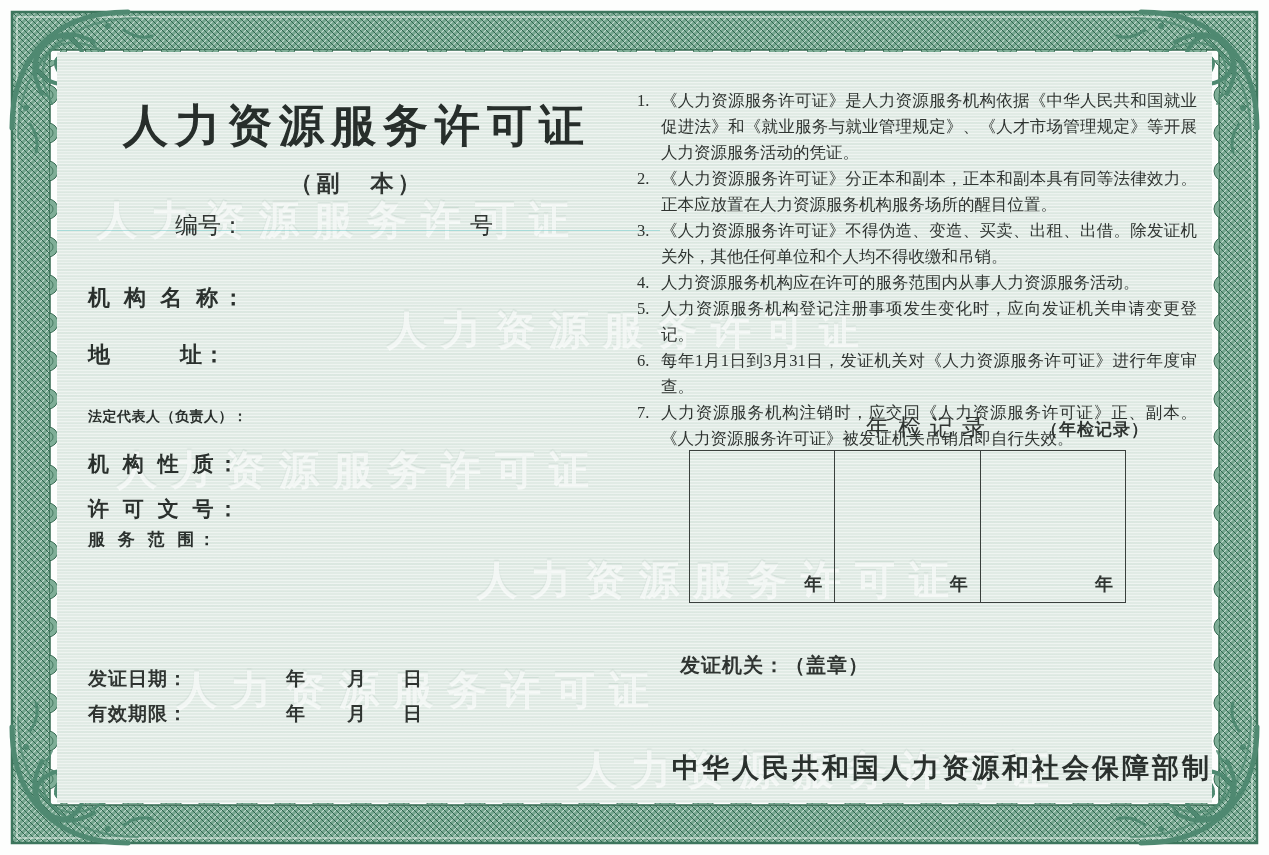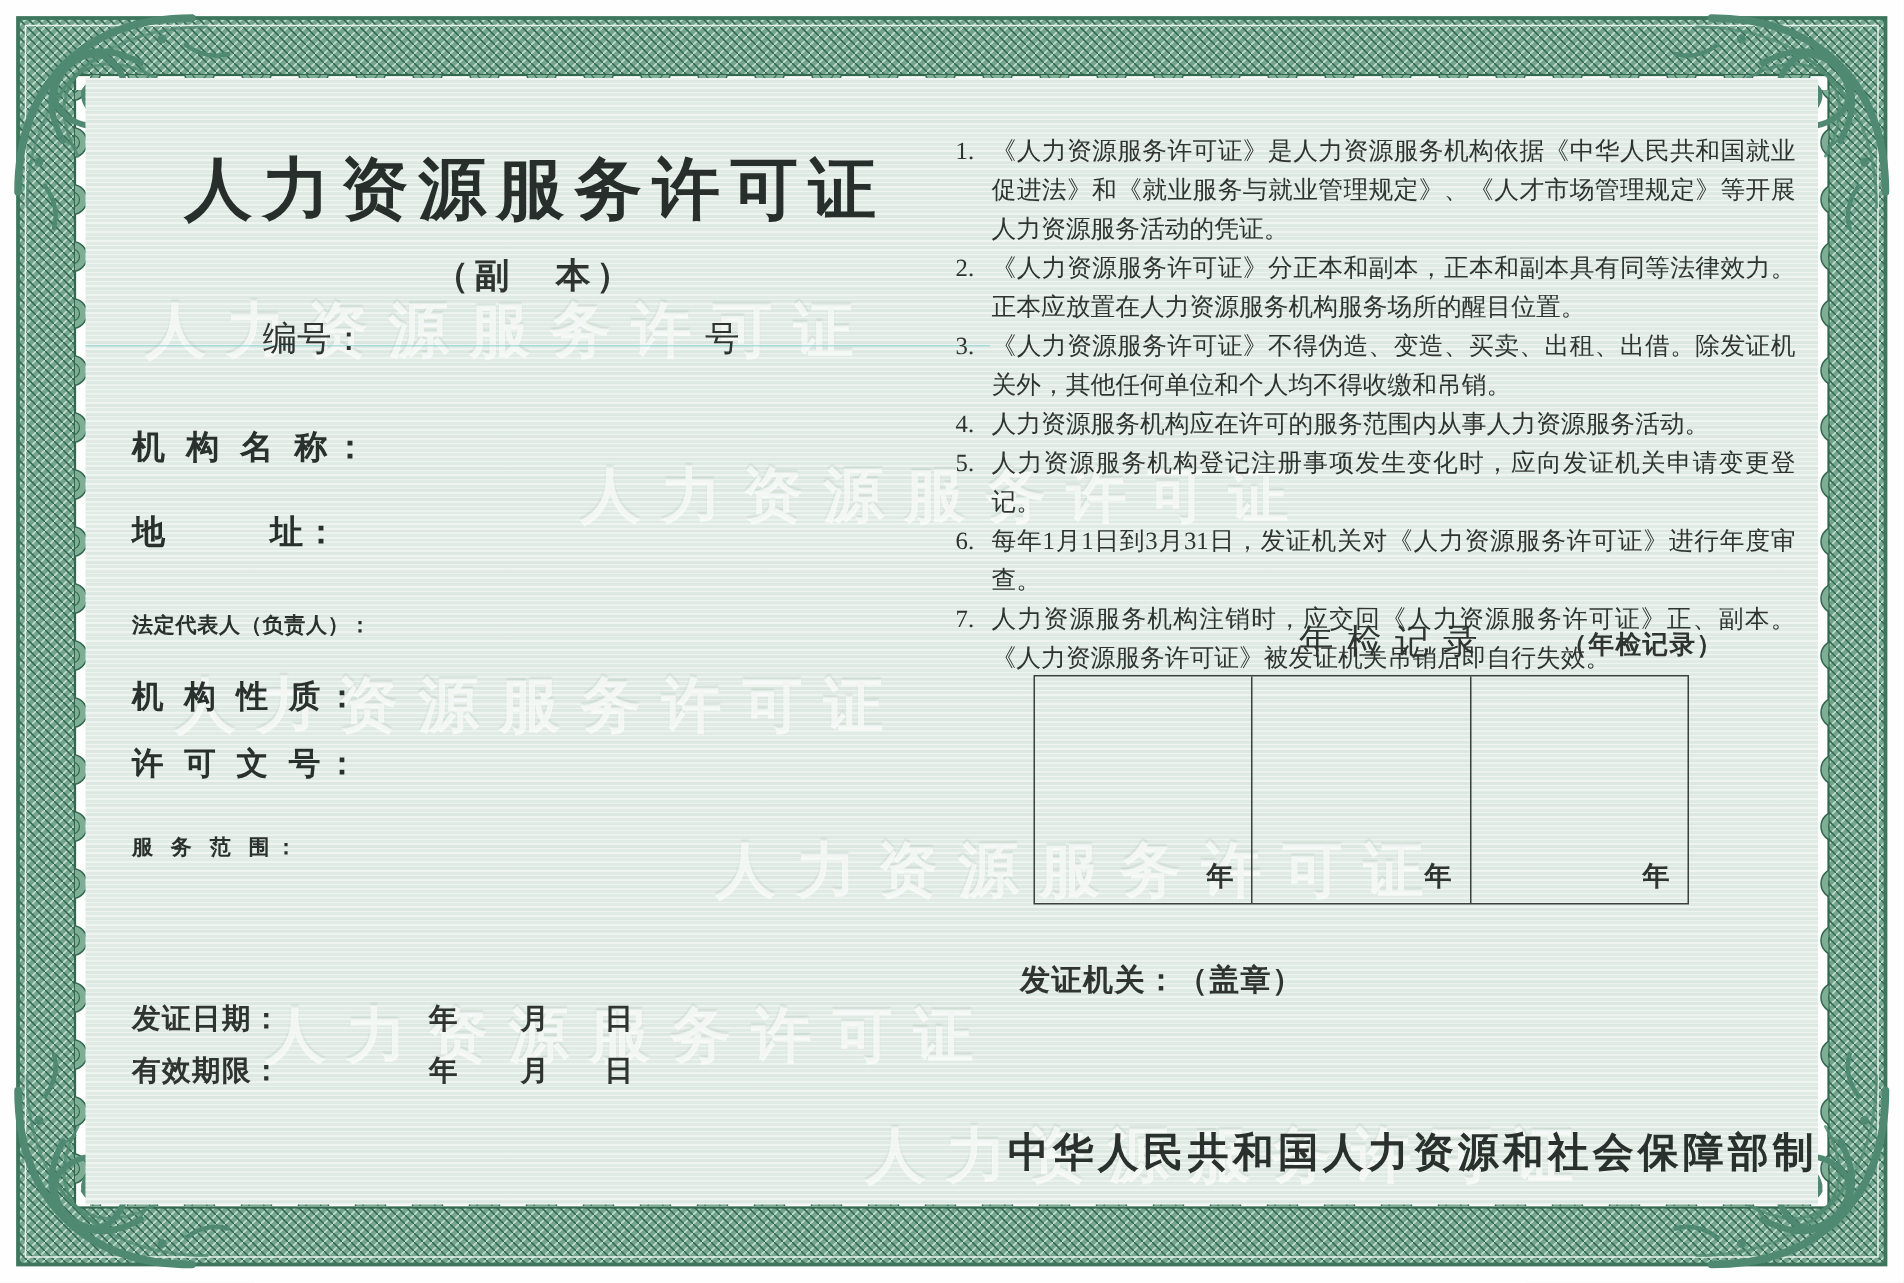"服 务 范 围：" .f-scope { font-size: 14px -> 17px; top: 504px -> 476px }
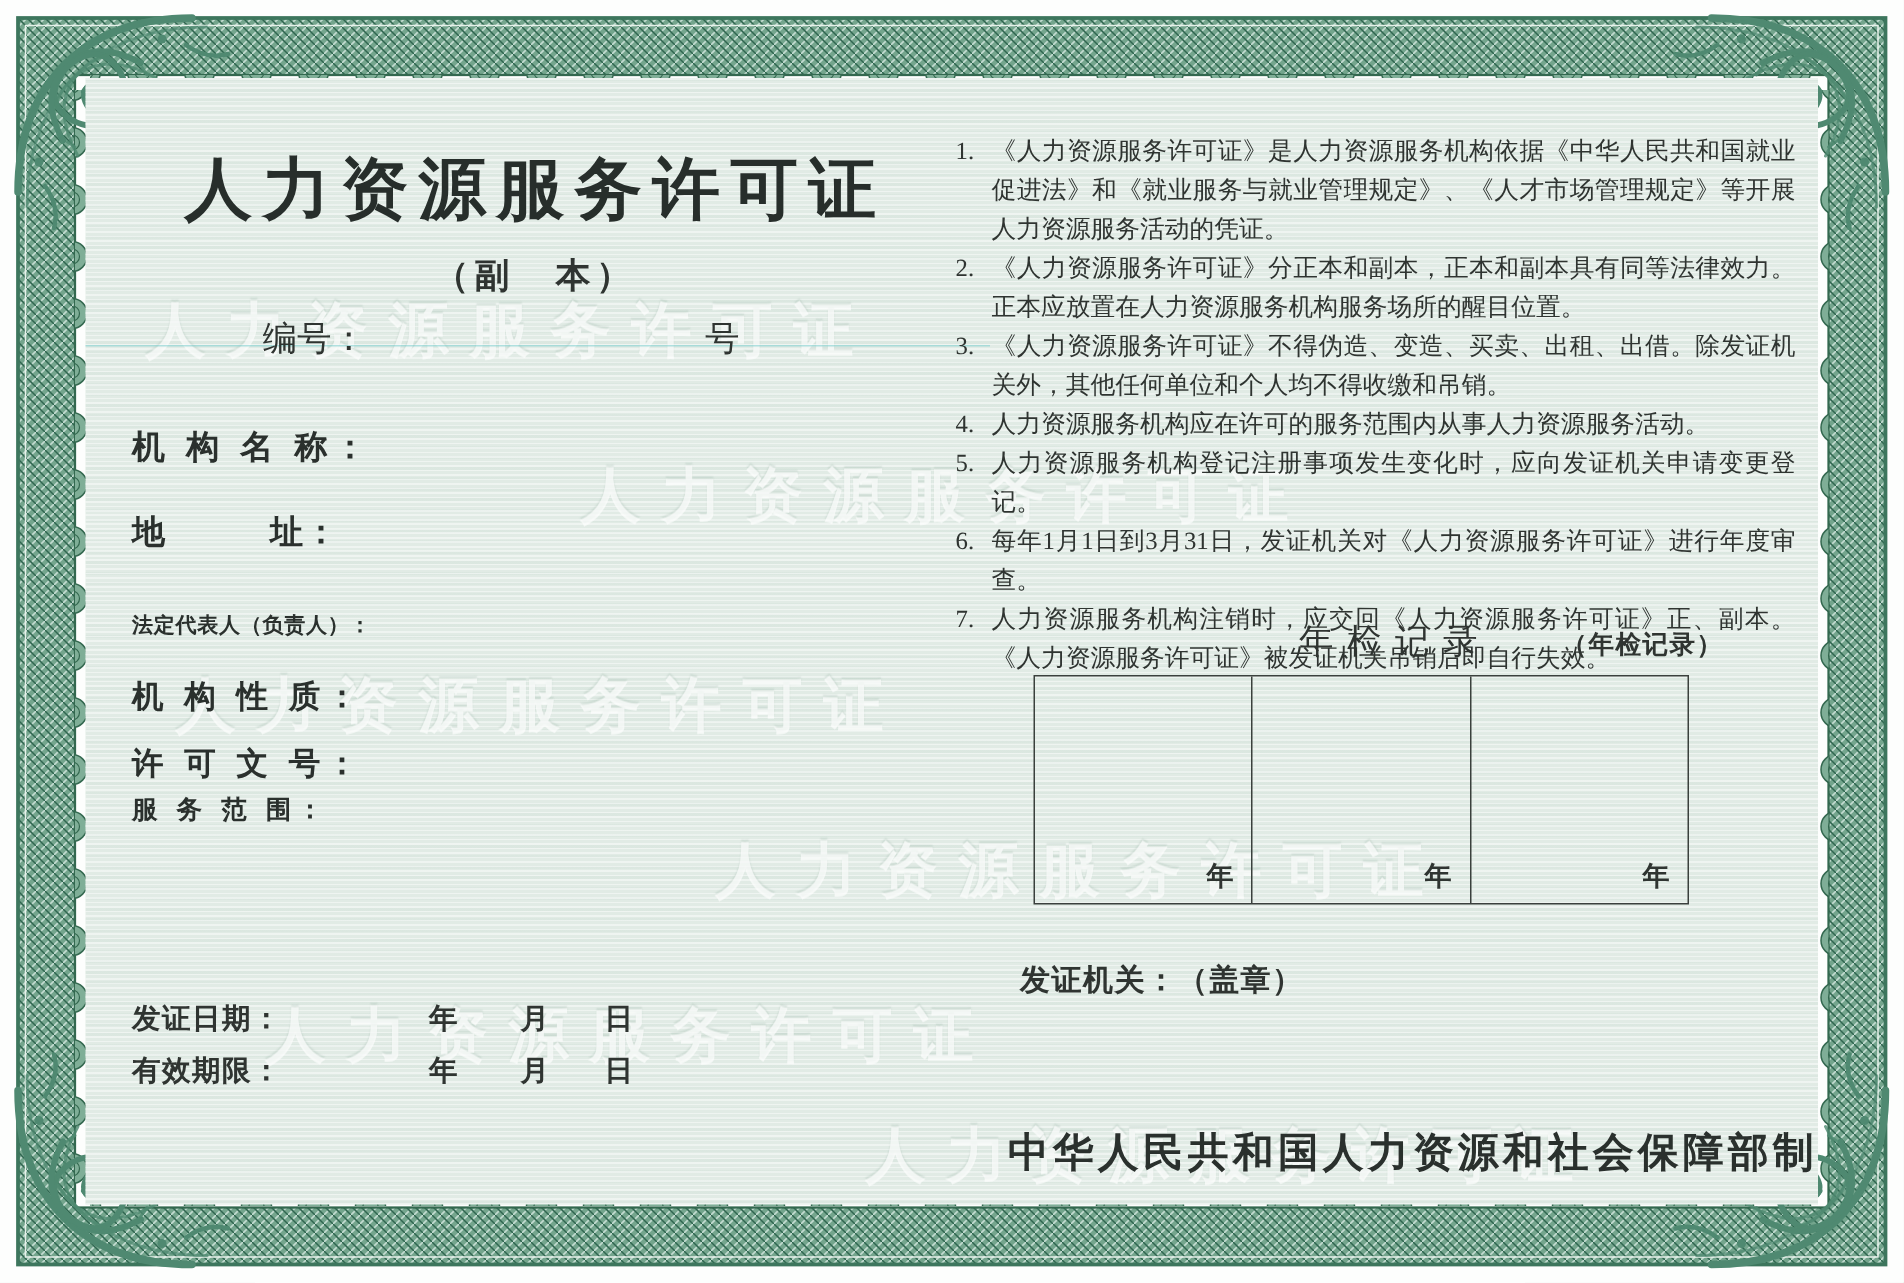"发证机关：（盖章）" .issuer { top: 588px -> 600px }
